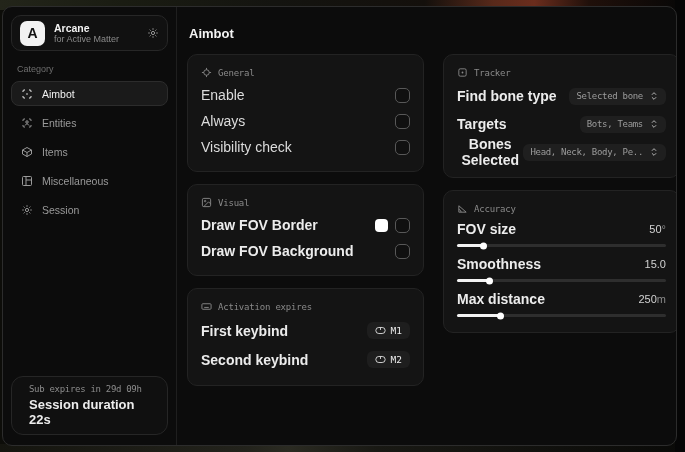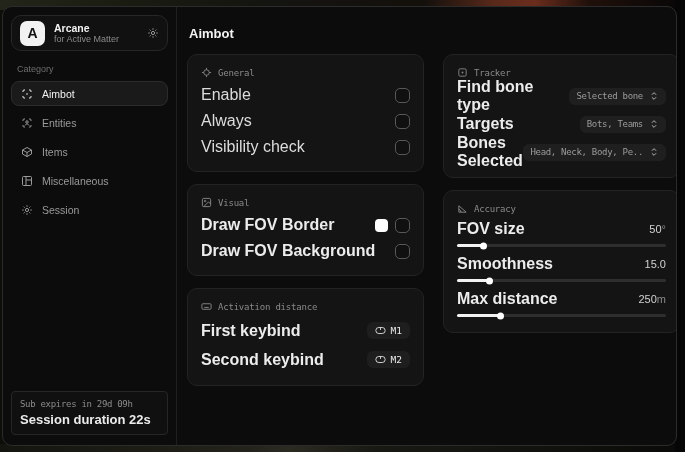"Enable" .row-label { font-size: 16px -> 14px; text-align: none -> center }
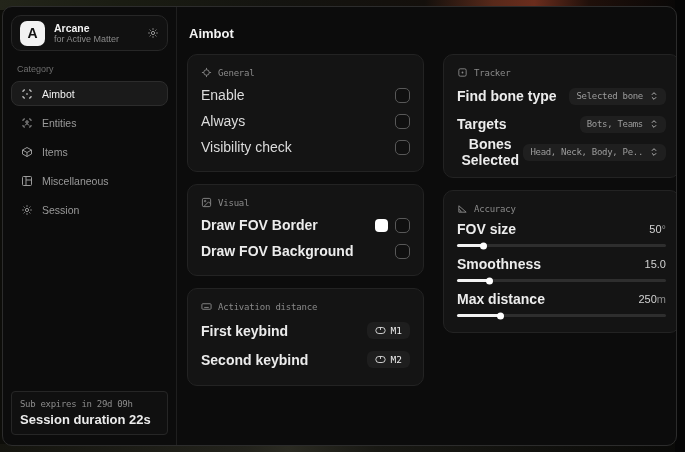"Activation distance" span { text: distance -> expires }
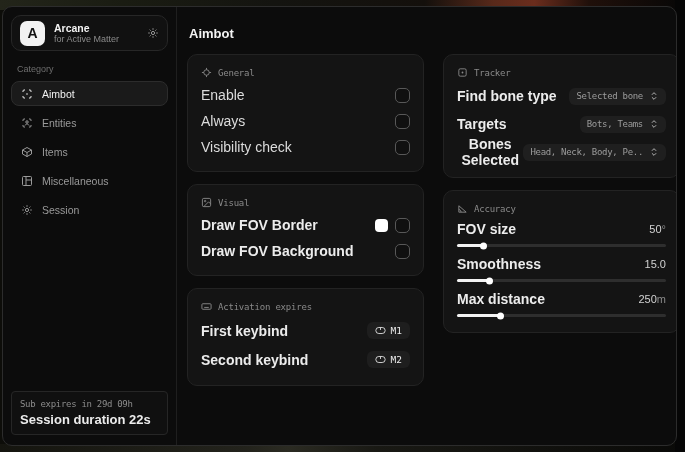"Sub expires in 29d 09h" .sub-box { border-radius: 4px -> 12px; padding: 7px 8px -> 7px 17px }
